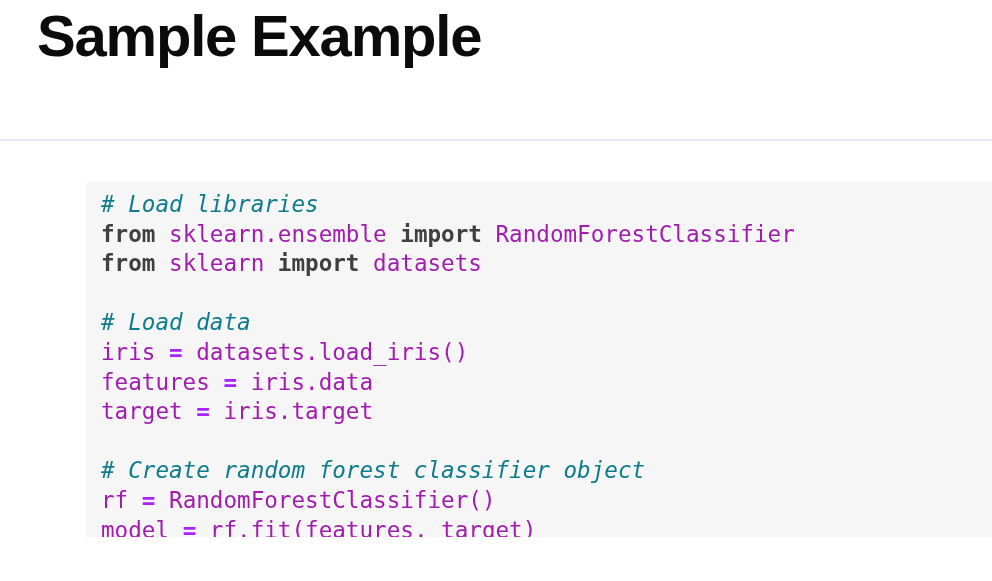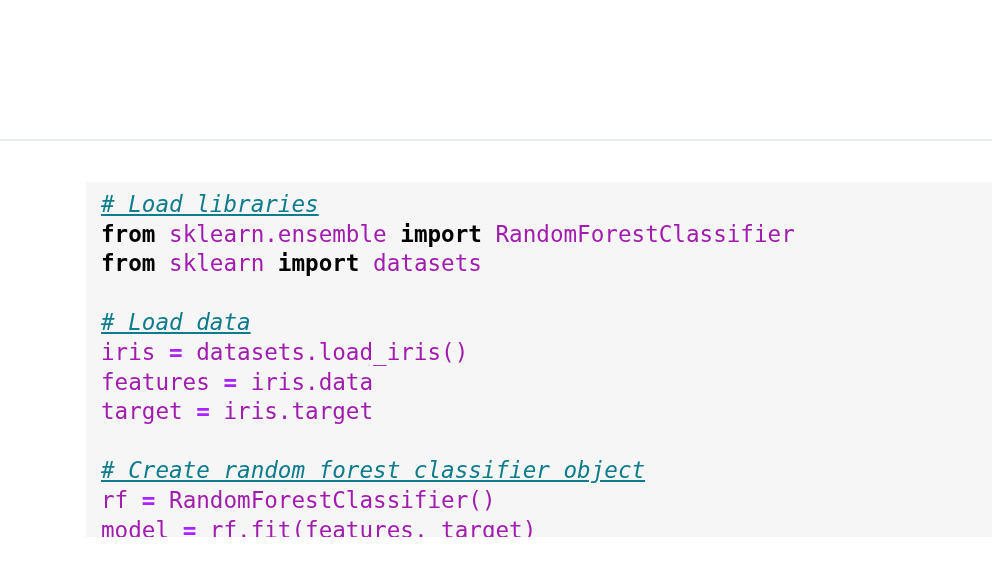"Sample Example" div.header { html: none -> <div> <h1>Sample Example</h1> </div> }
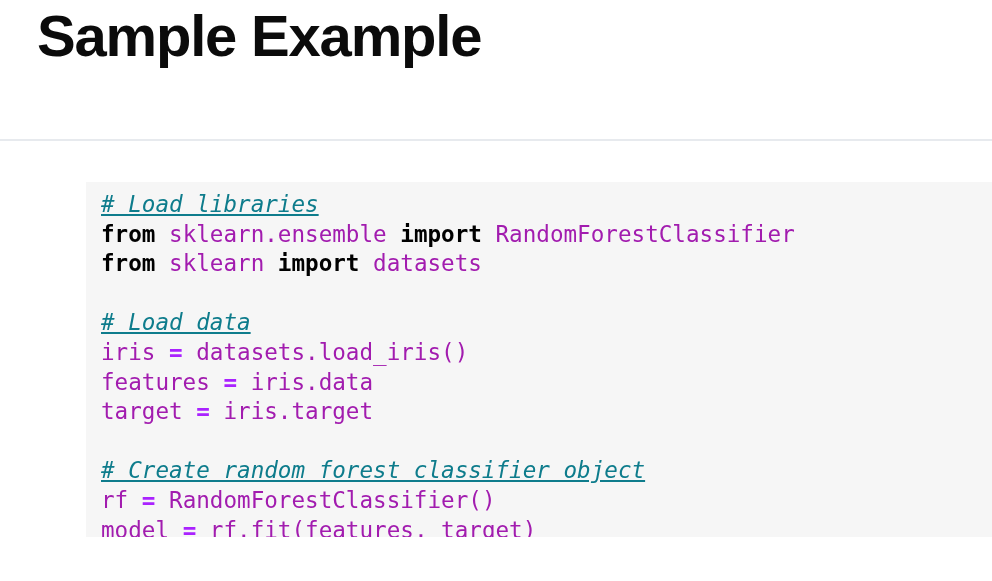"# Load libraries" .tok-comment { text-decoration: underline -> none }
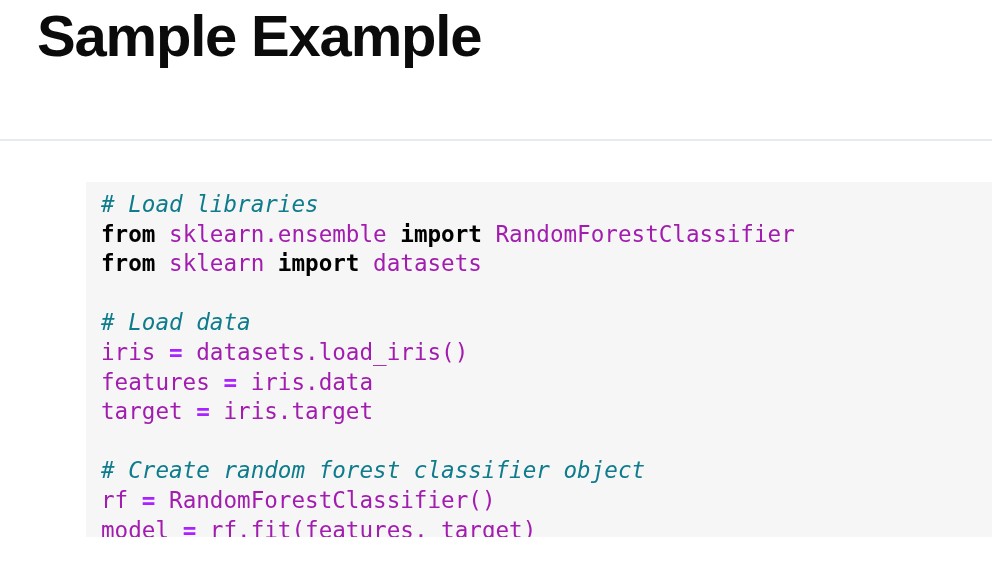"from" .tok-keyword { color: #000000 -> #404040 }
